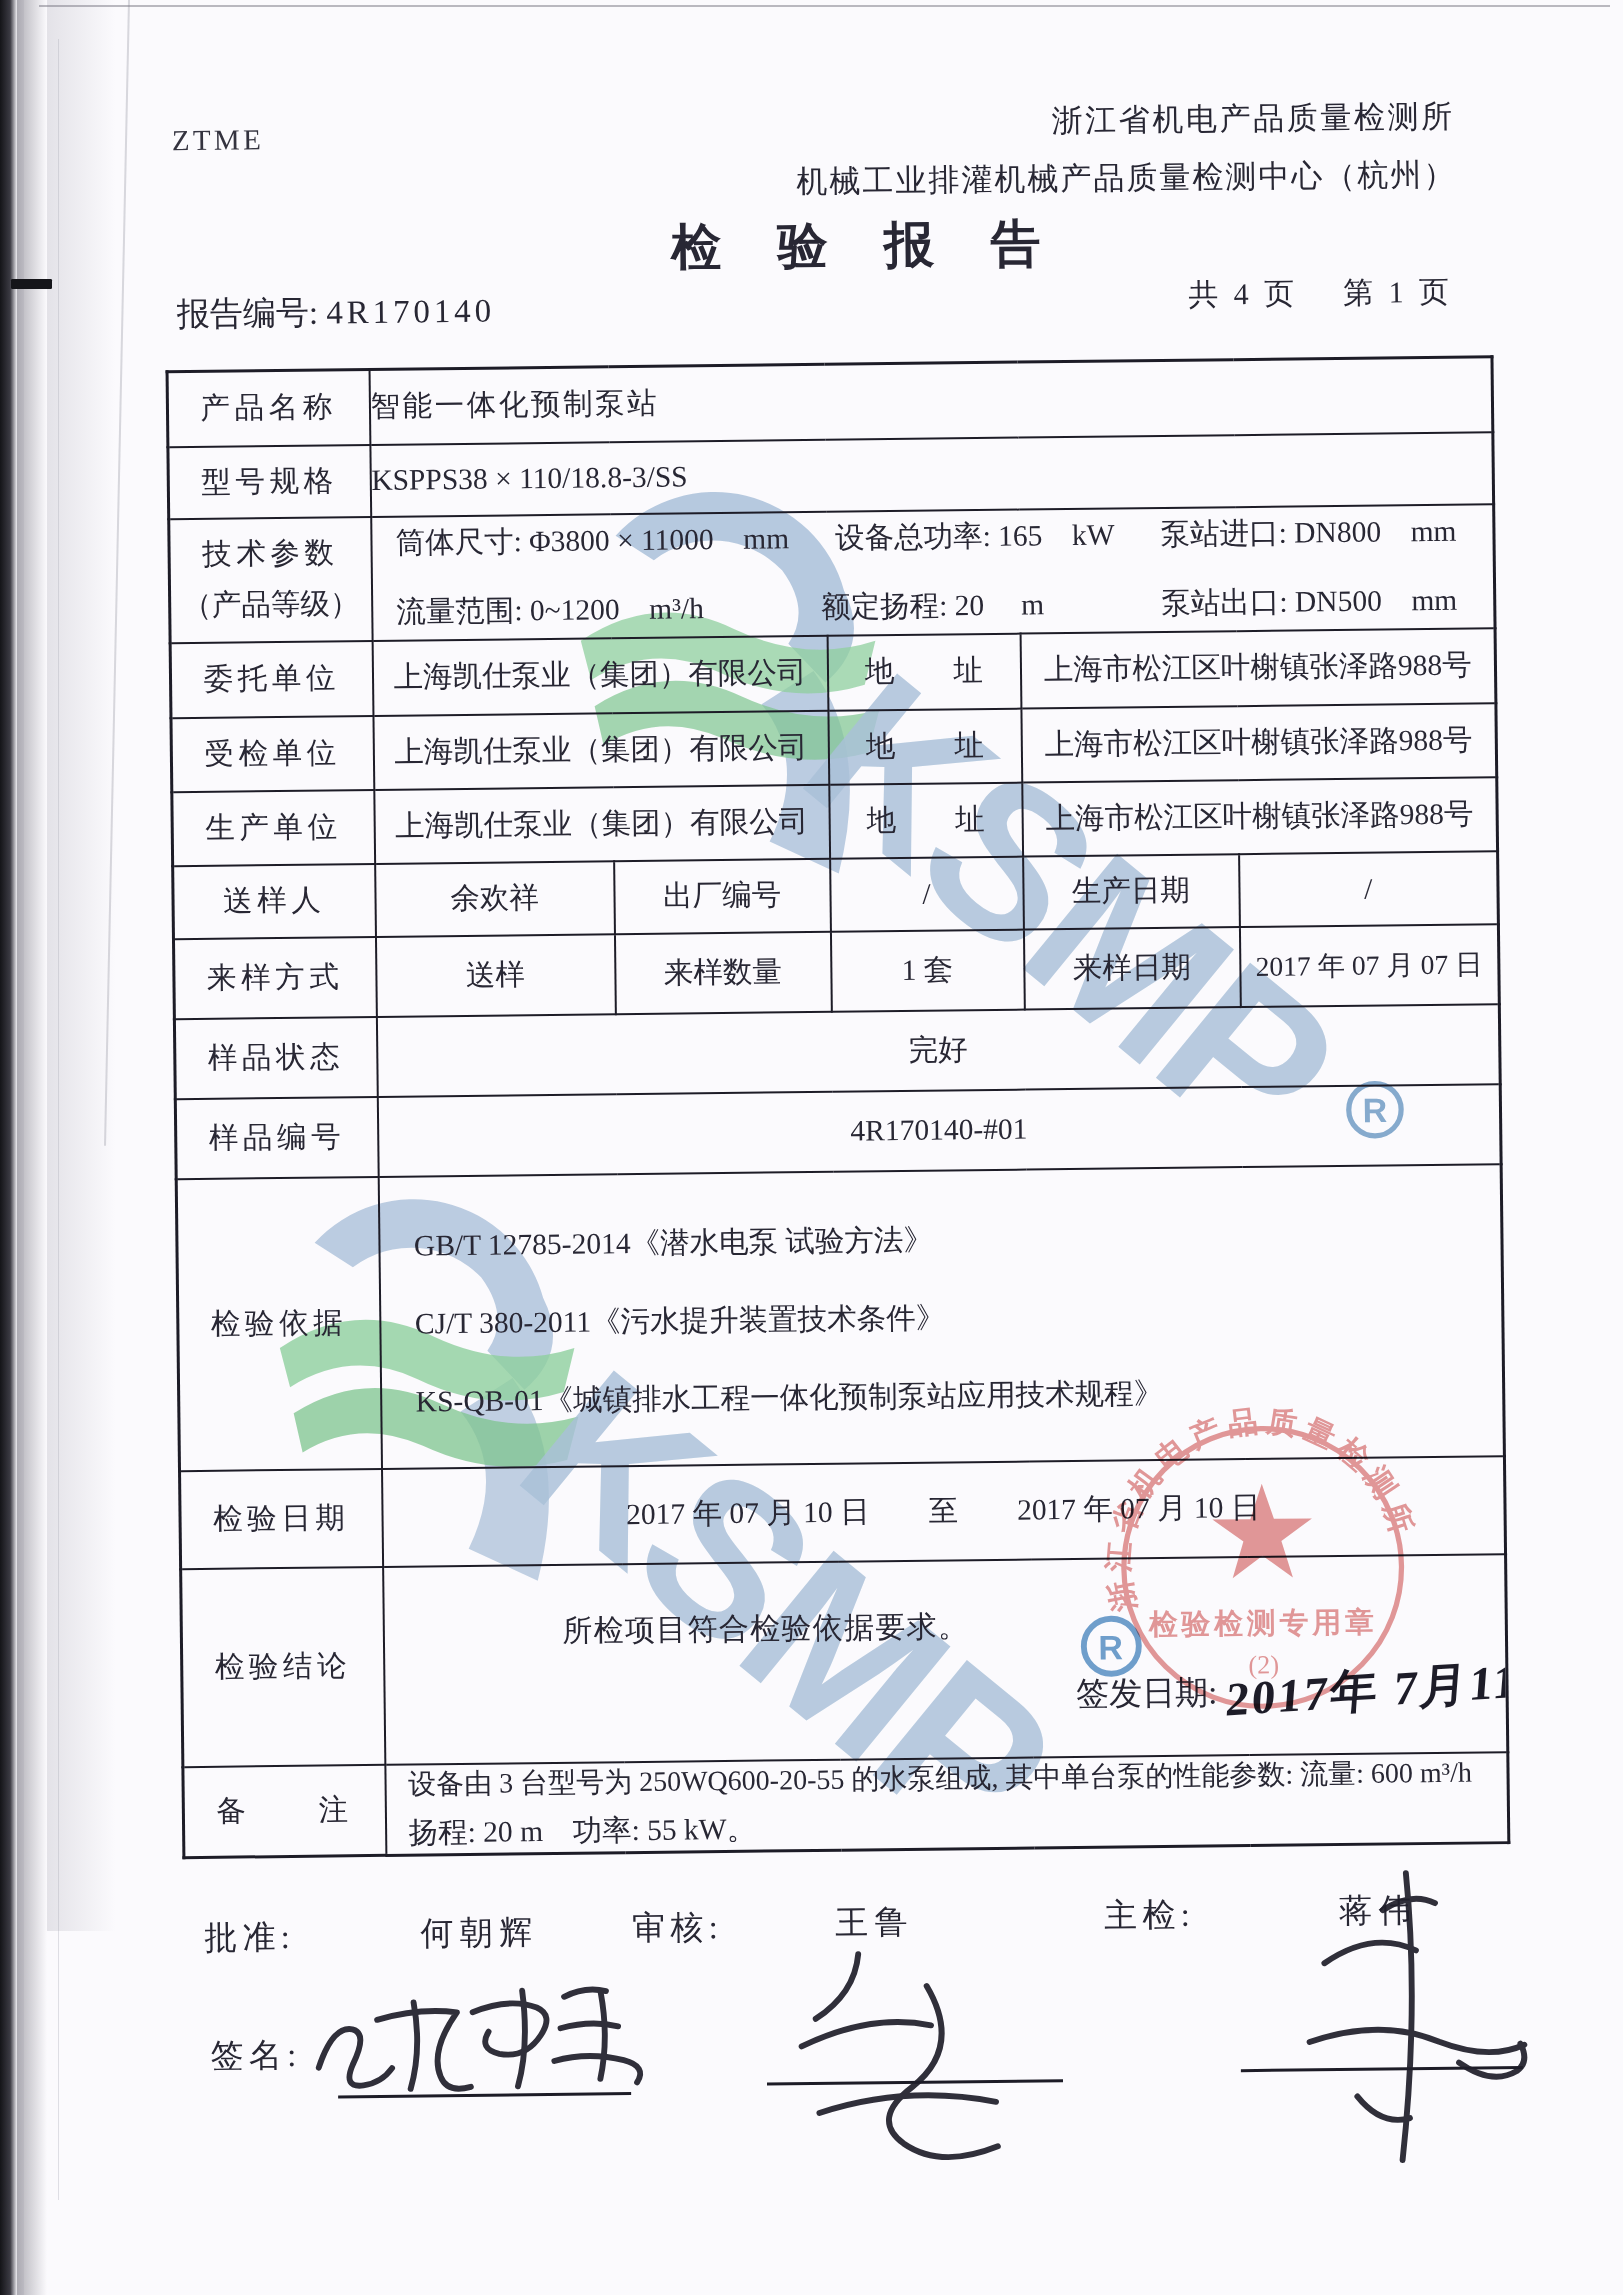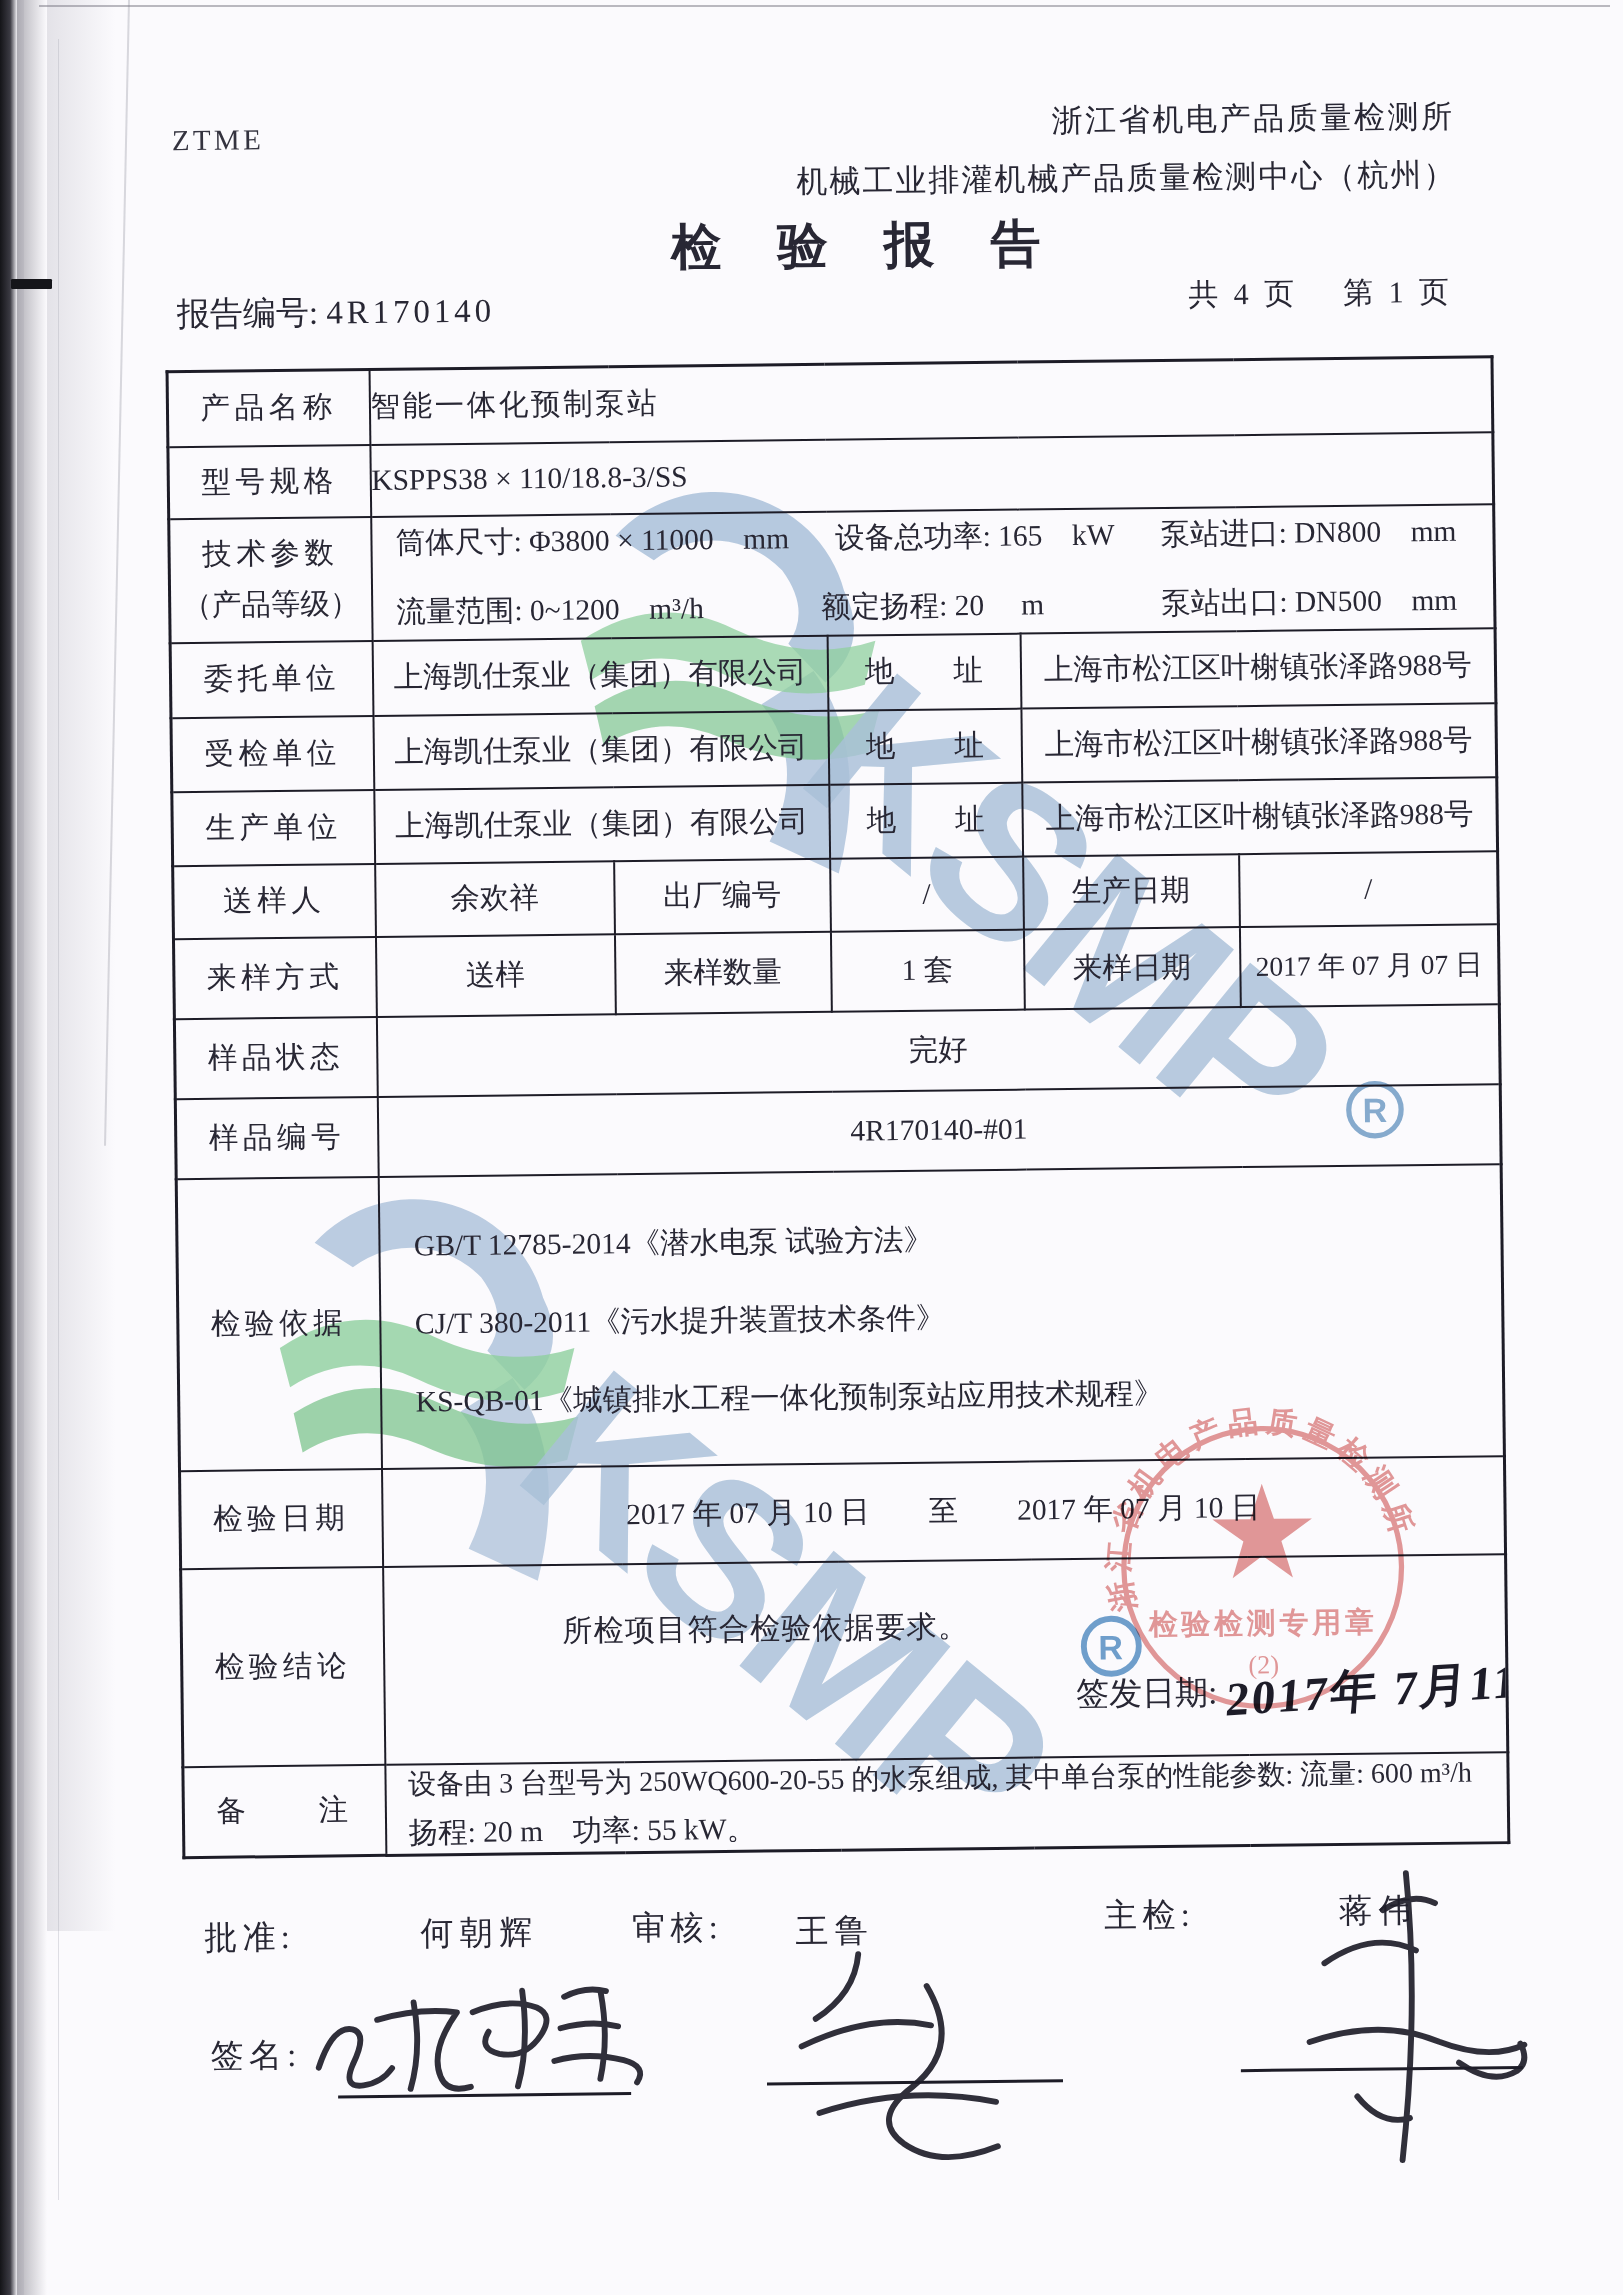"王鲁" div.abs { left: 786px -> 826px; margin-top: 8px -> none }
